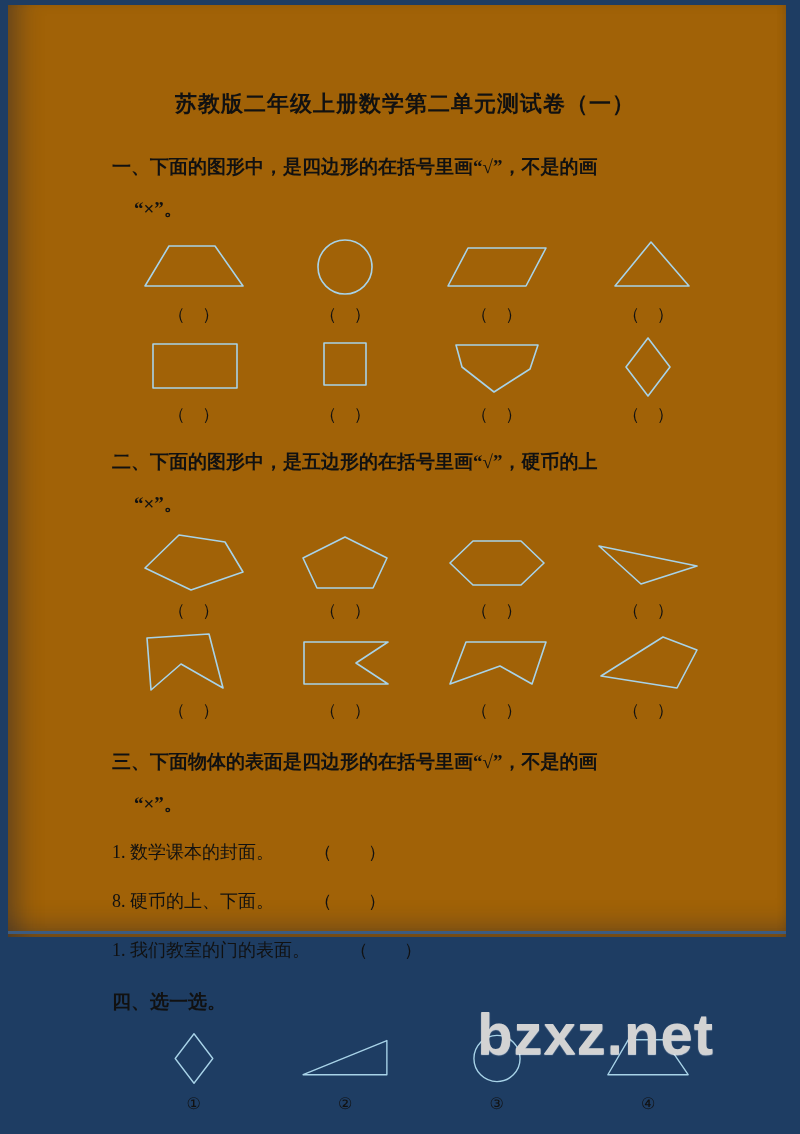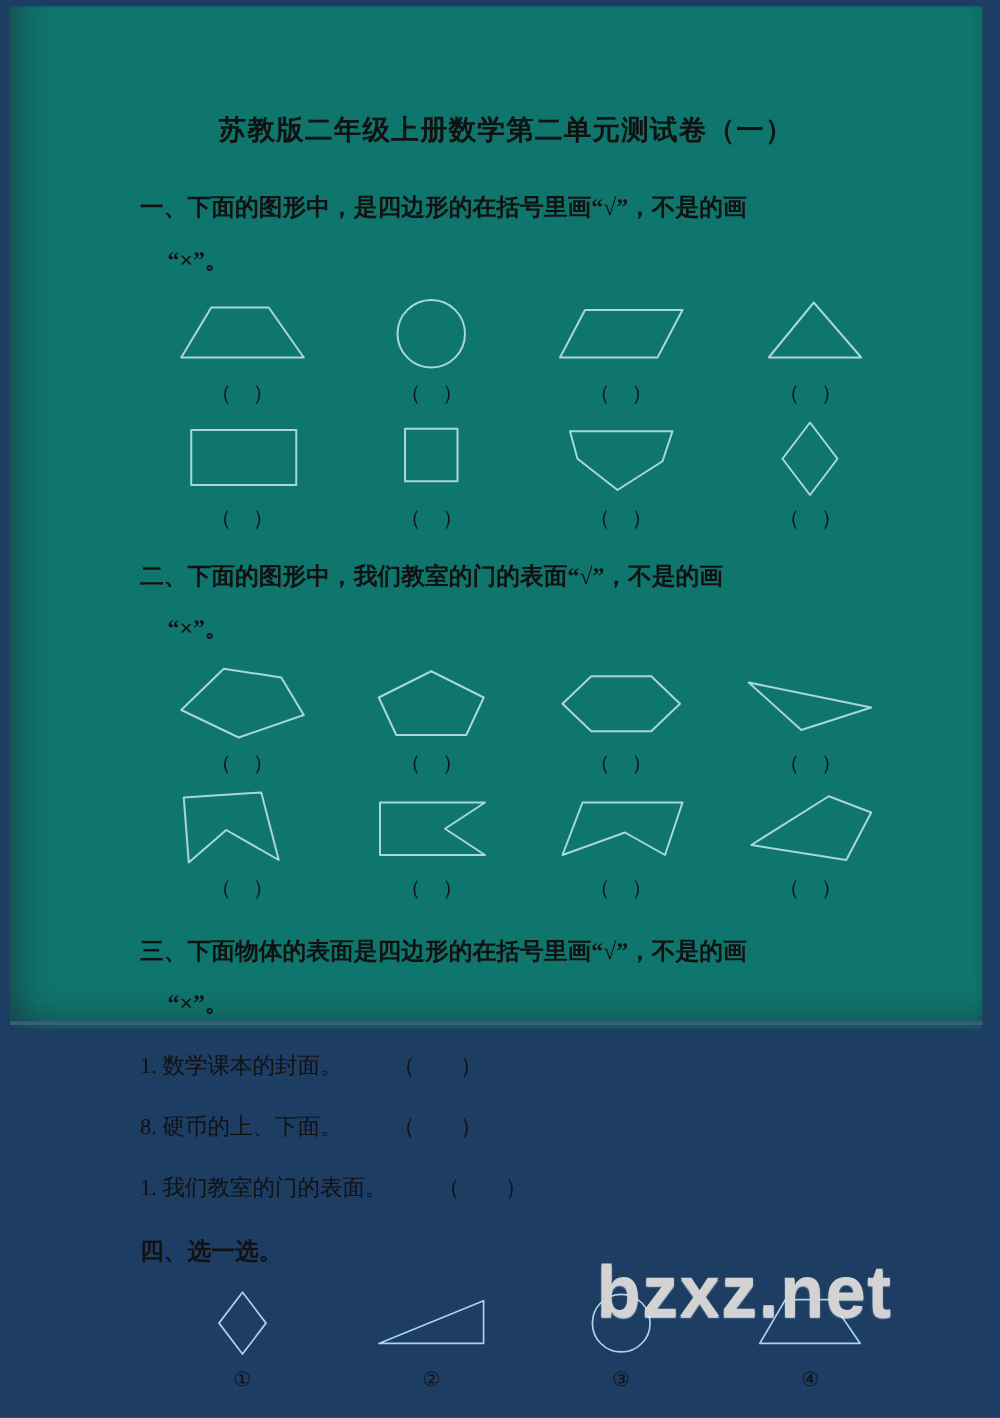"苏教版二年级上册数学第二单元测试卷（一）" .page { background: #0f766e -> #a16207; height: 818px -> 932px }
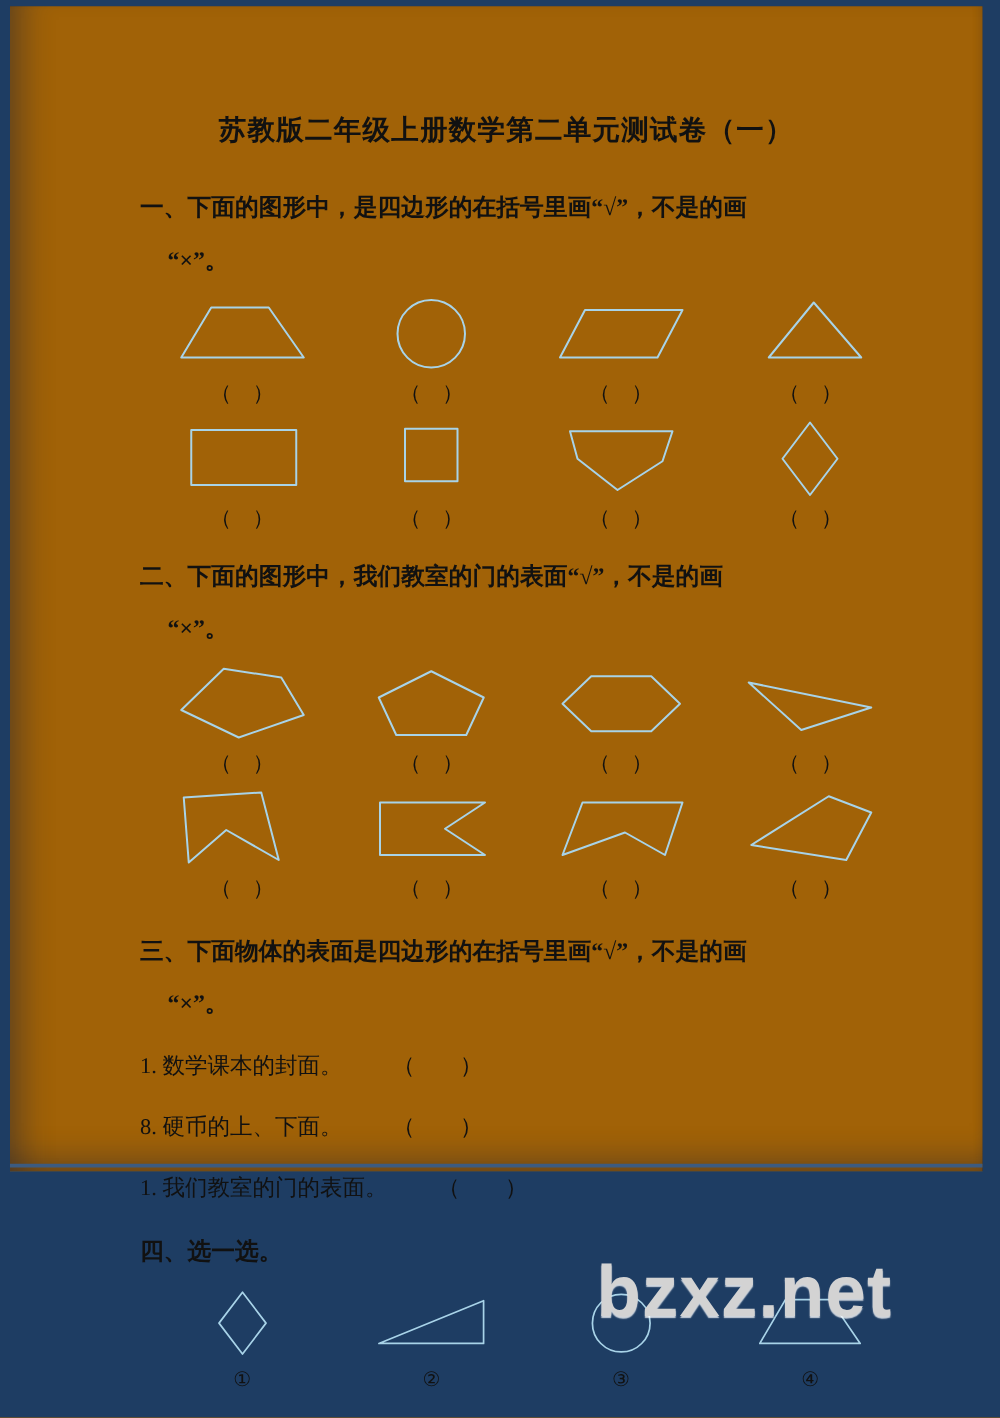"二、下面的图形中，我们教室的门的表面“√”，不是的画" p.qline1 { text: 我们教室的门的表面“√”，不是的画 -> 是五边形的在括号里画“√”，硬币的上 }
